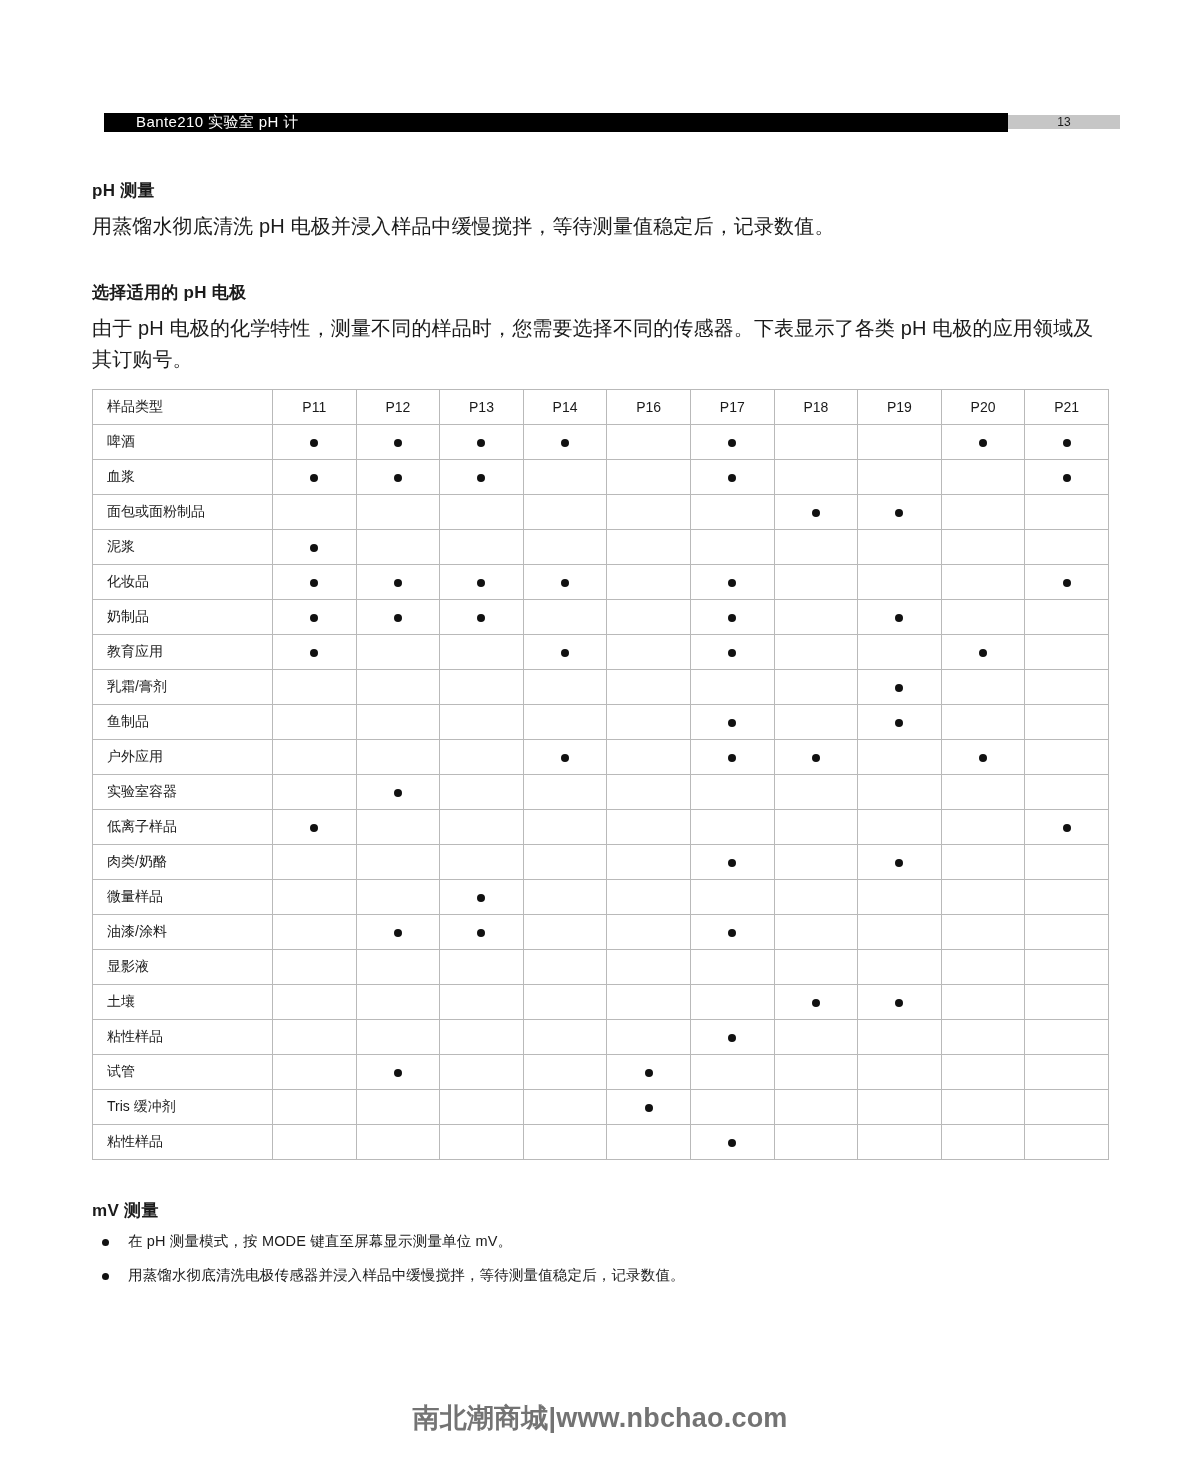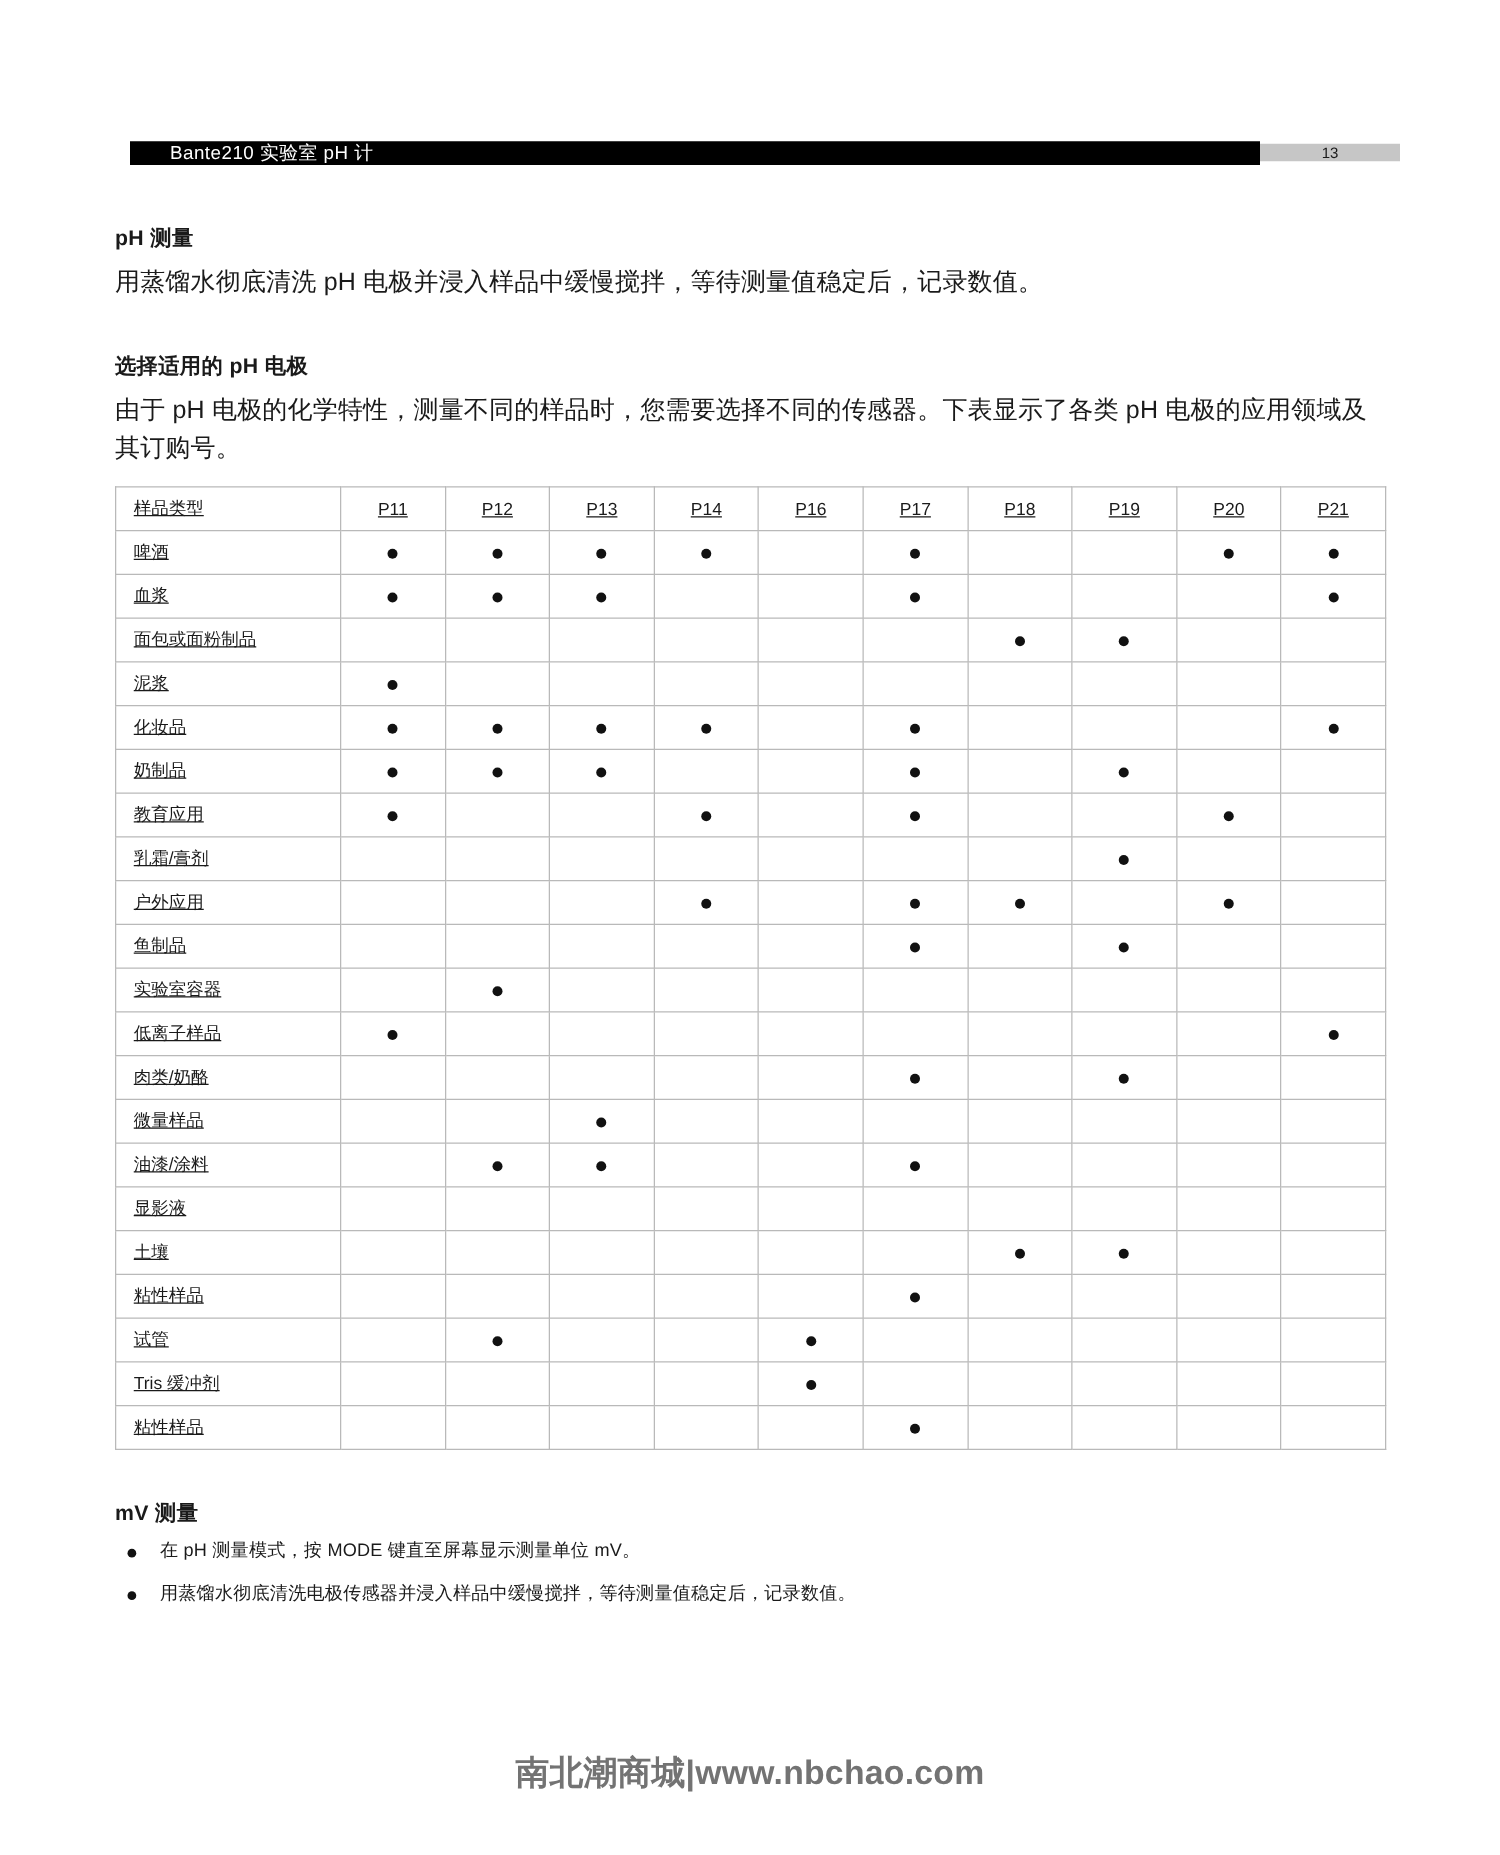"样品类型" table.electrode-table { text-decoration: underline -> none }
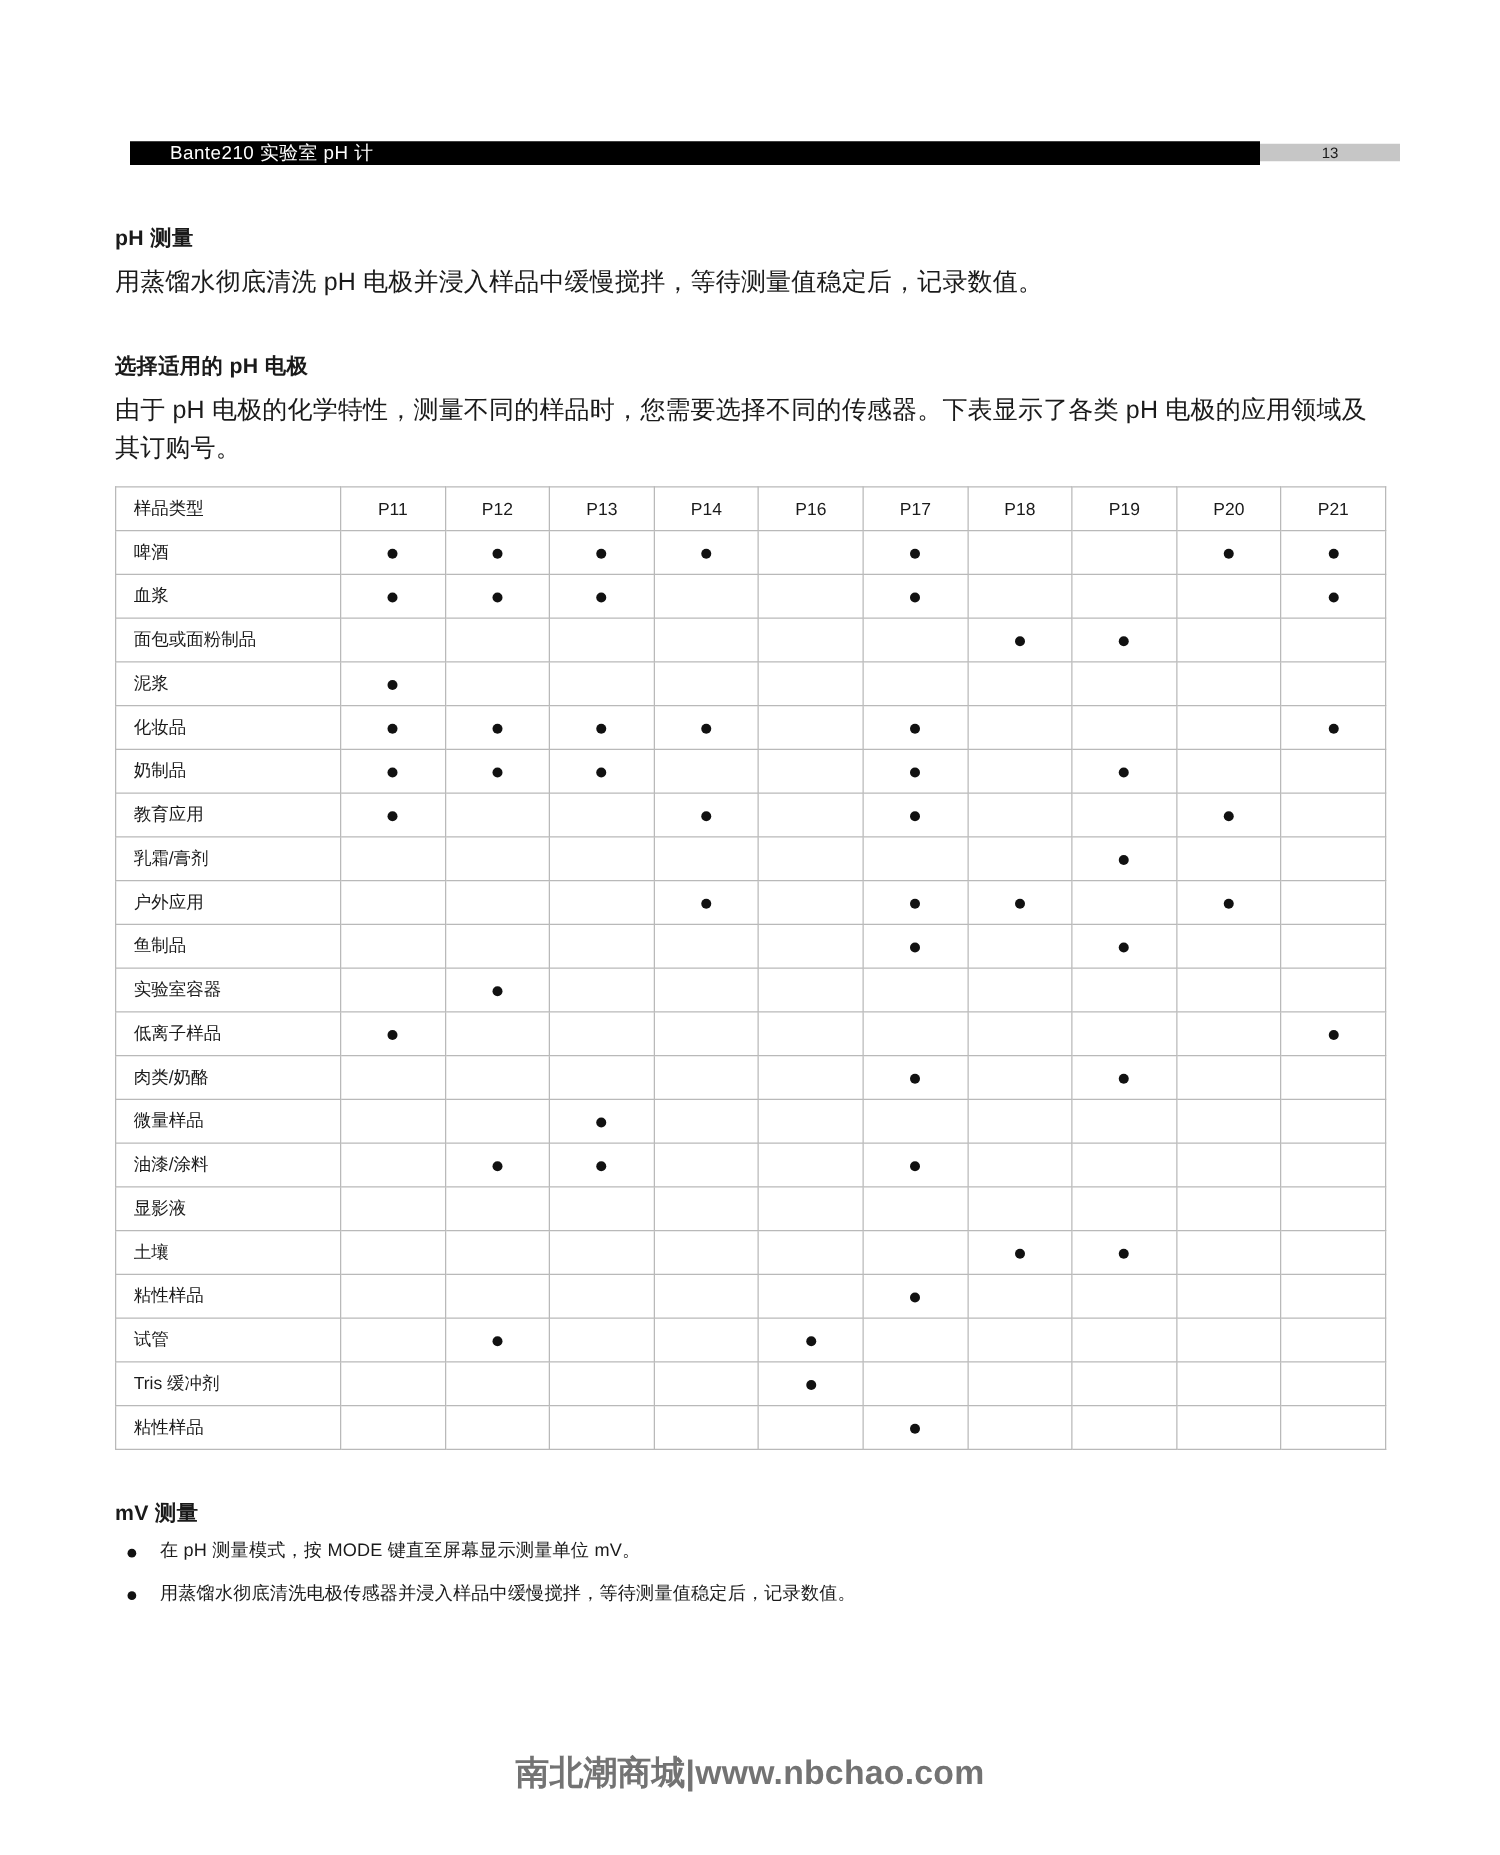"户外应用" tr { order: before "鱼制品" -> after "鱼制品" }
